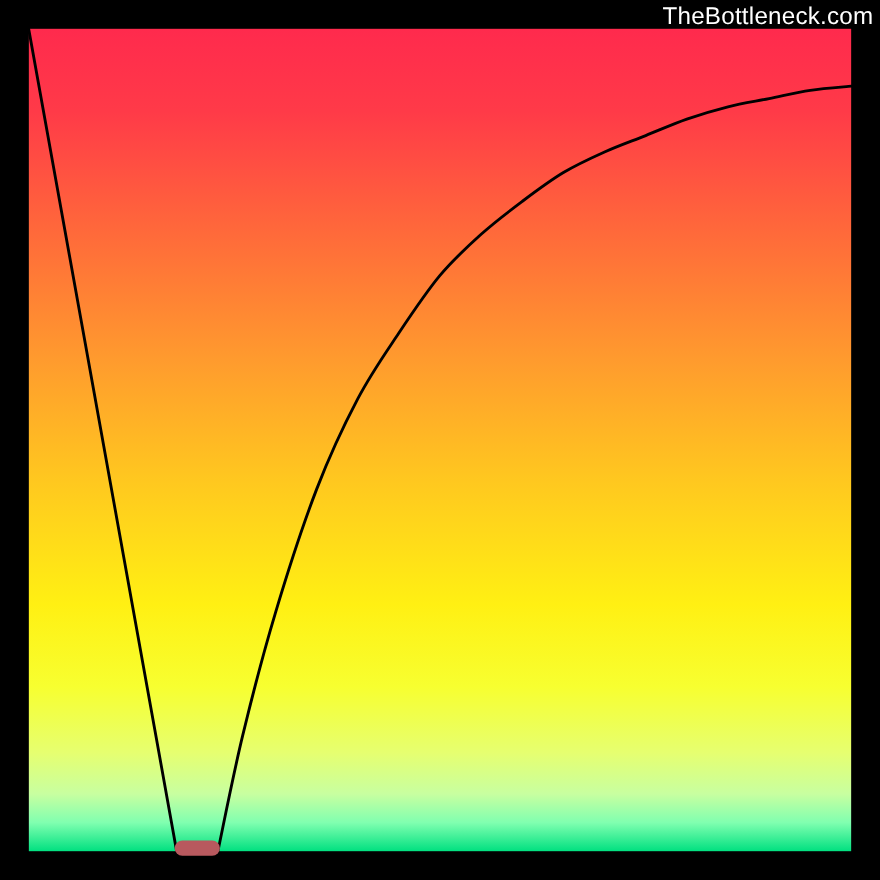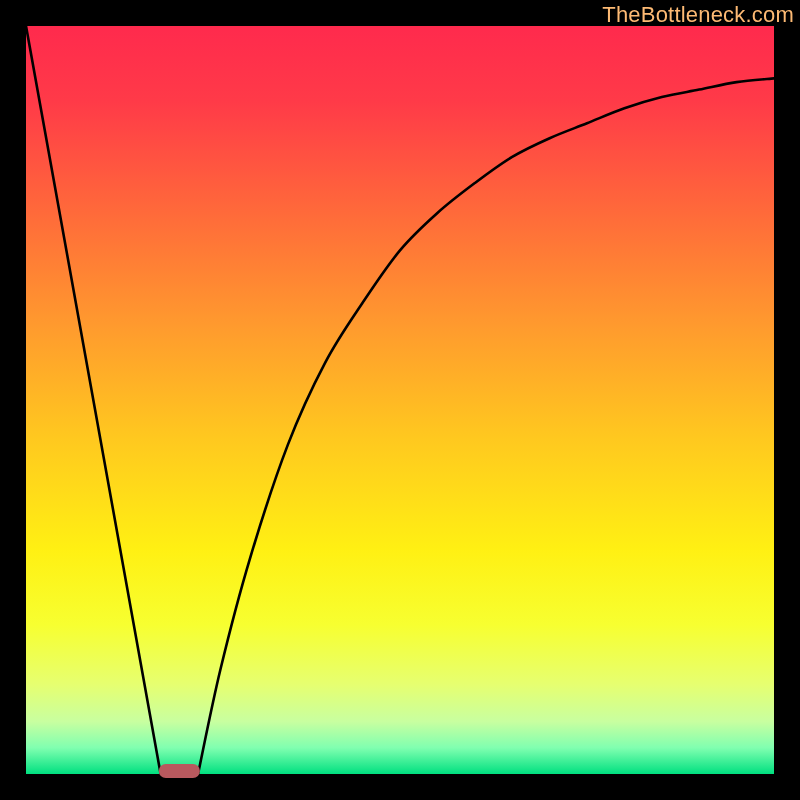"TheBottleneck.com" .watermark { color: #fdba74 -> #ffffff }
